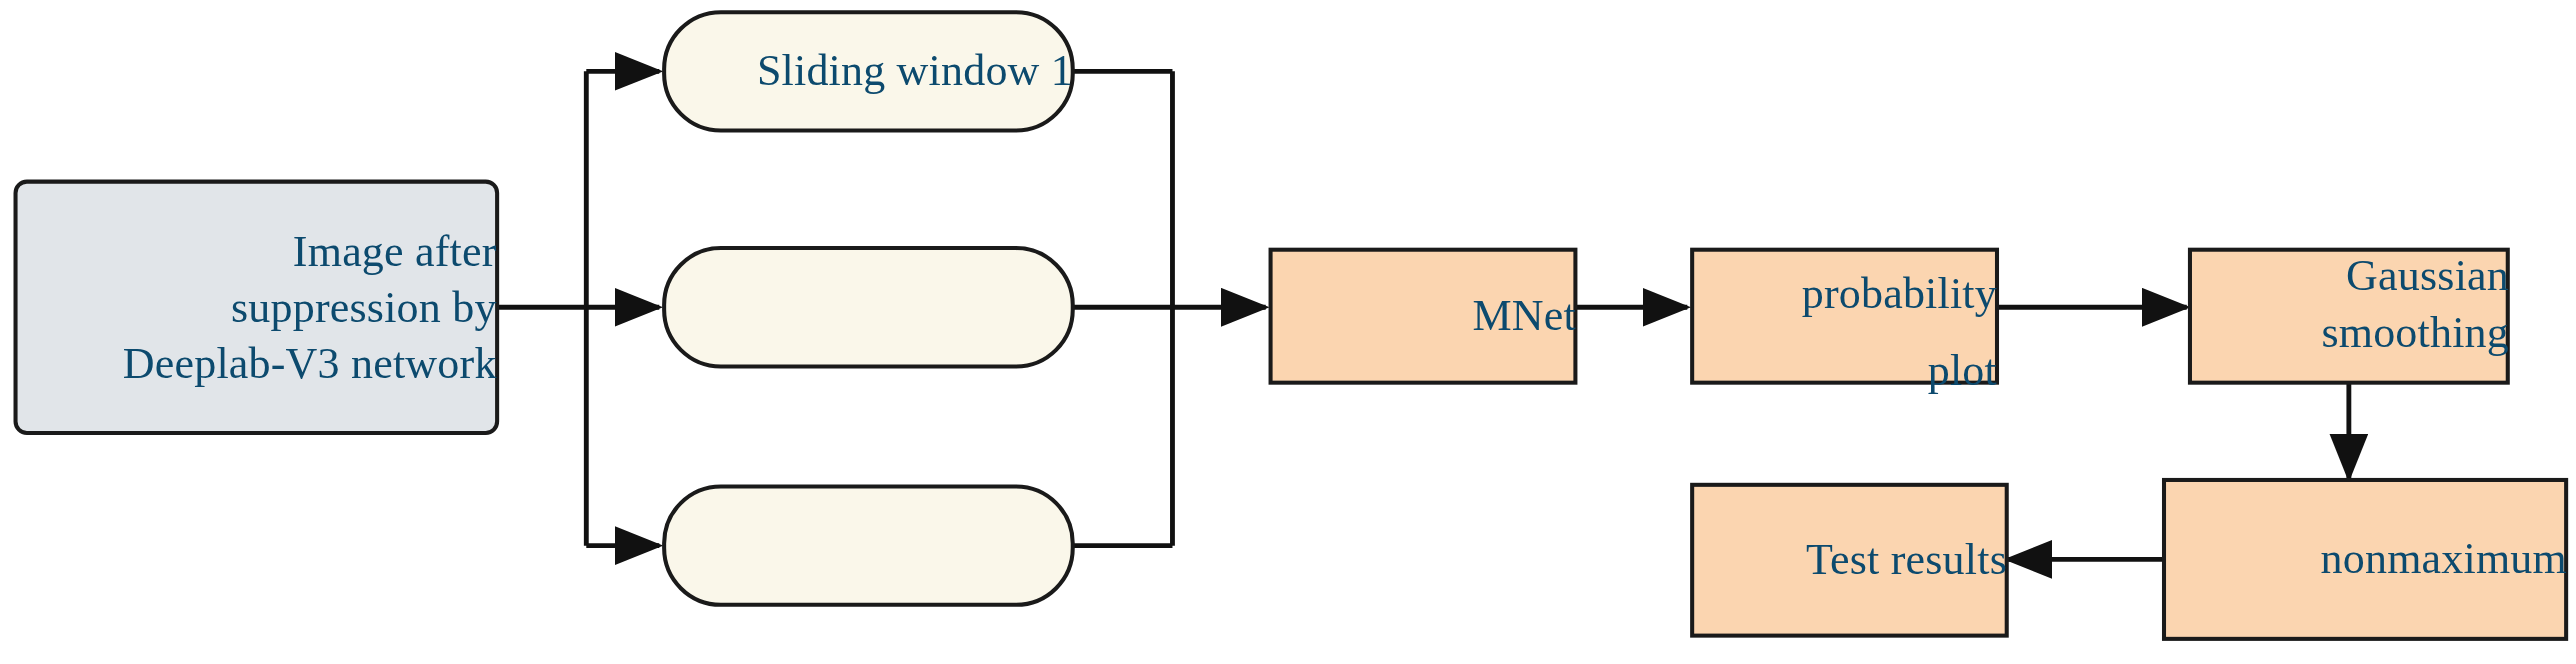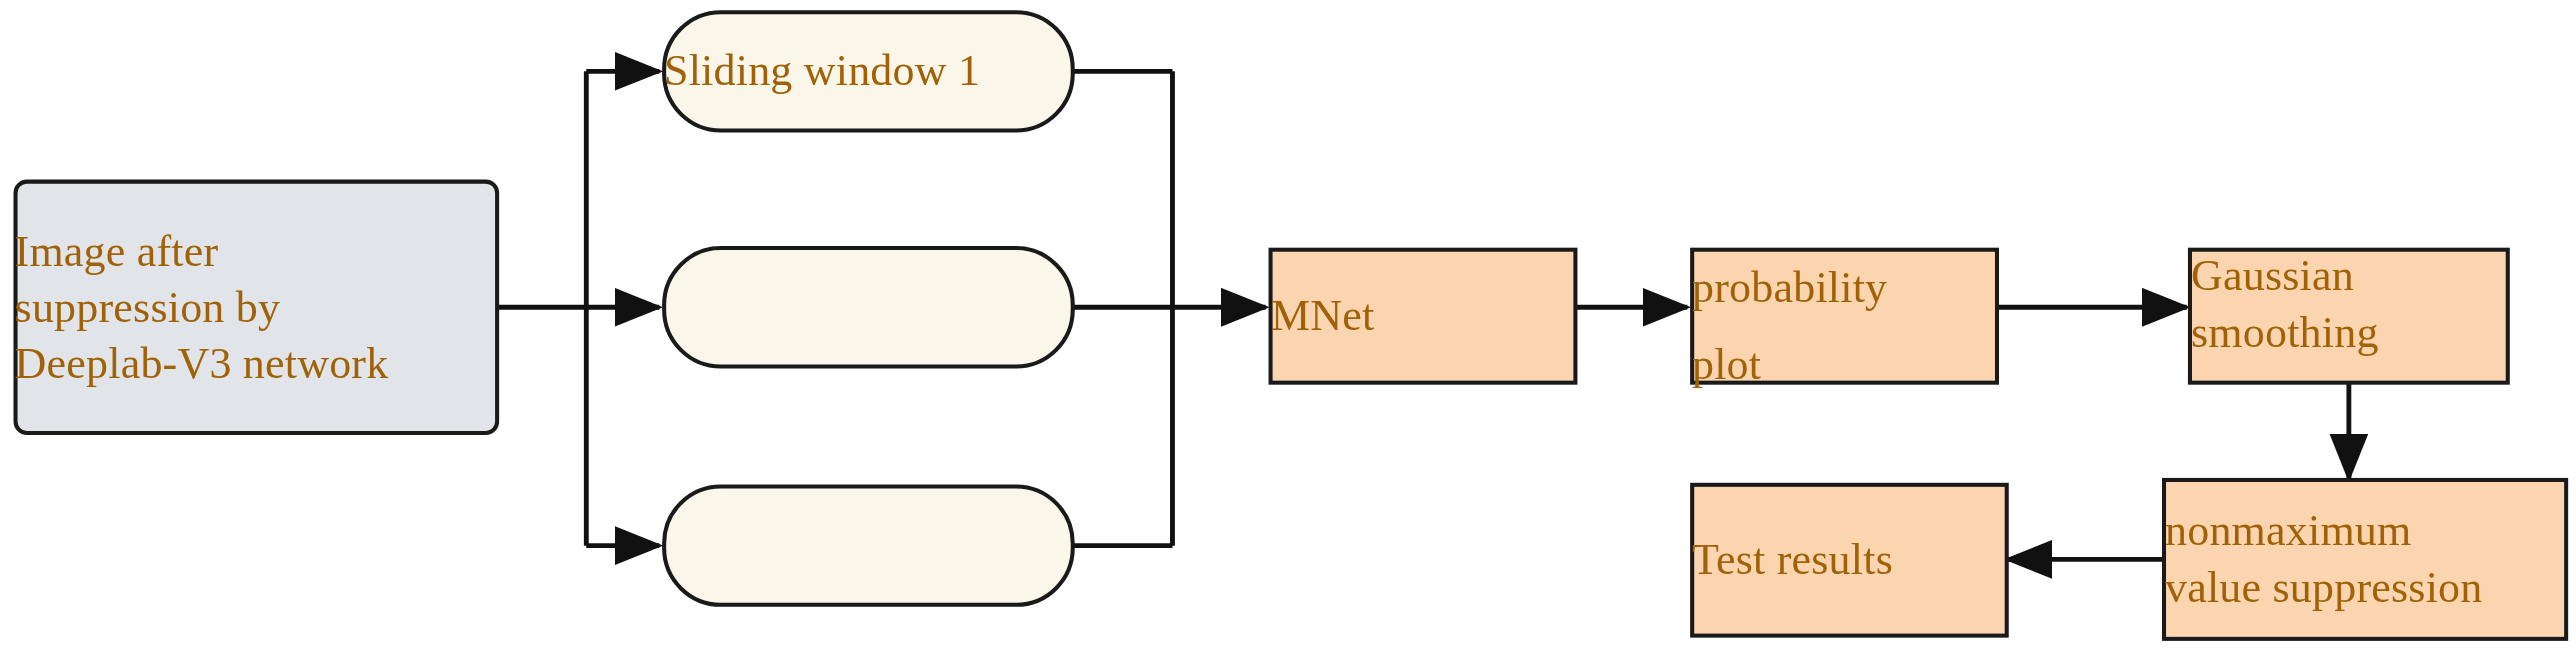"Sliding window 1" .node-label { align-items: flex-start -> flex-end; color: #a16207 -> #0c4a6e }
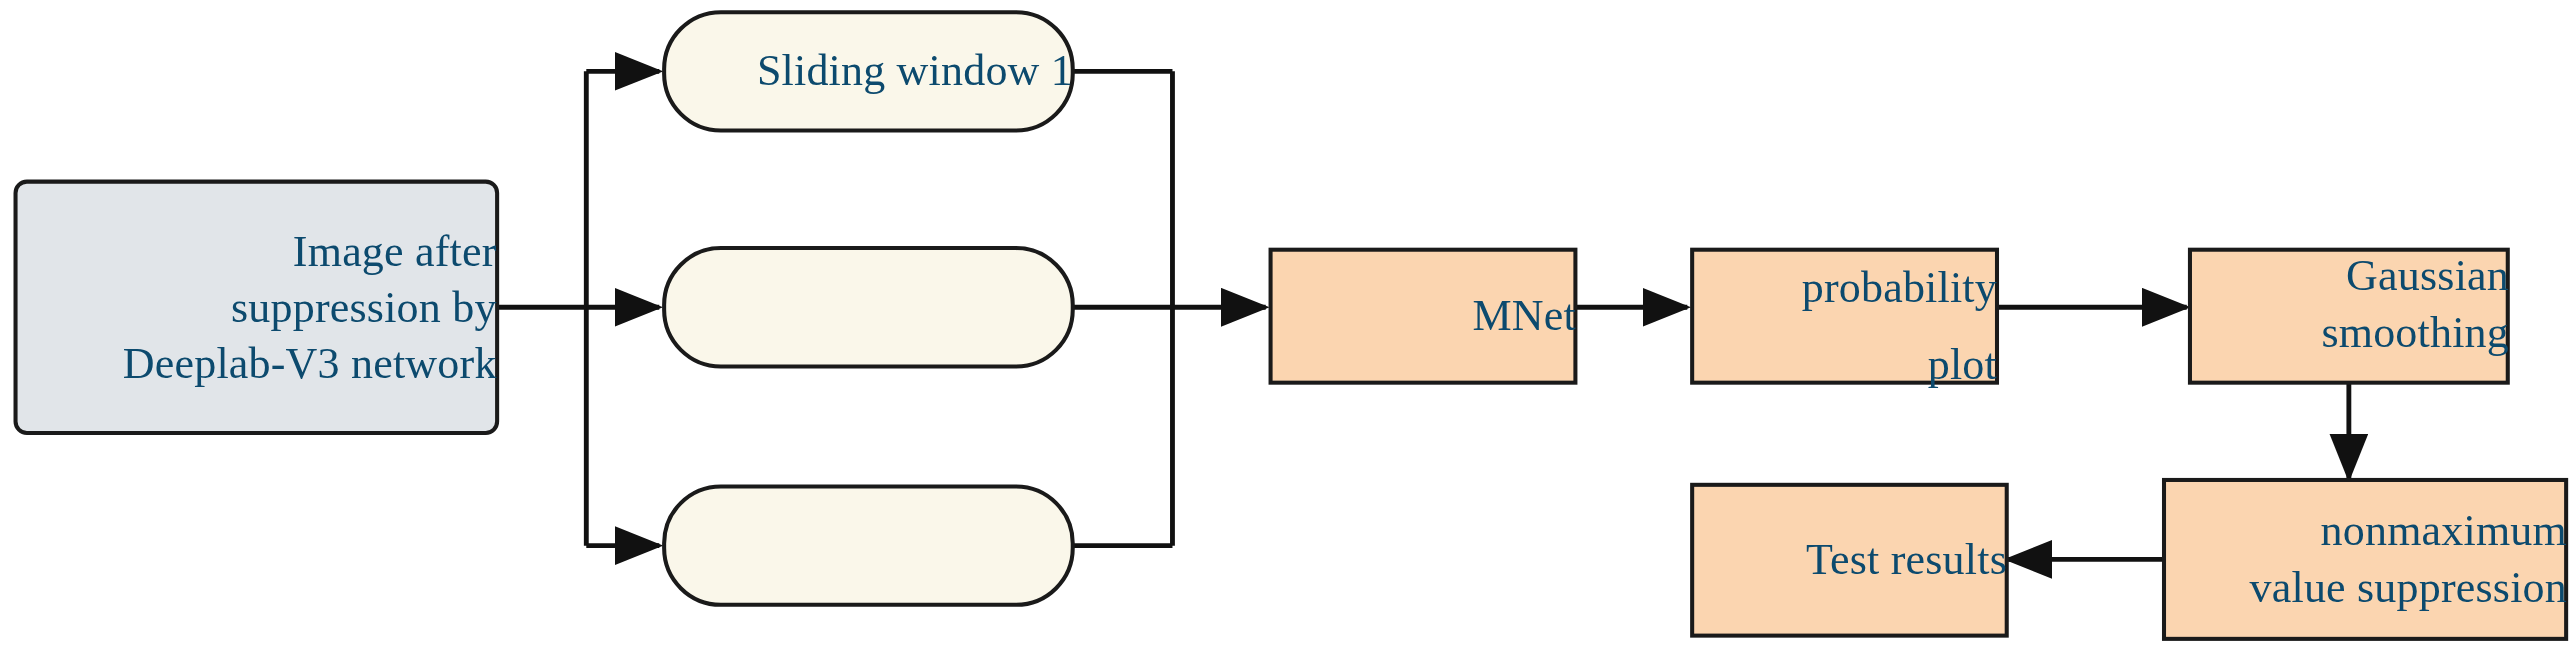"probability" div.node-label { top: 260px -> 266px }
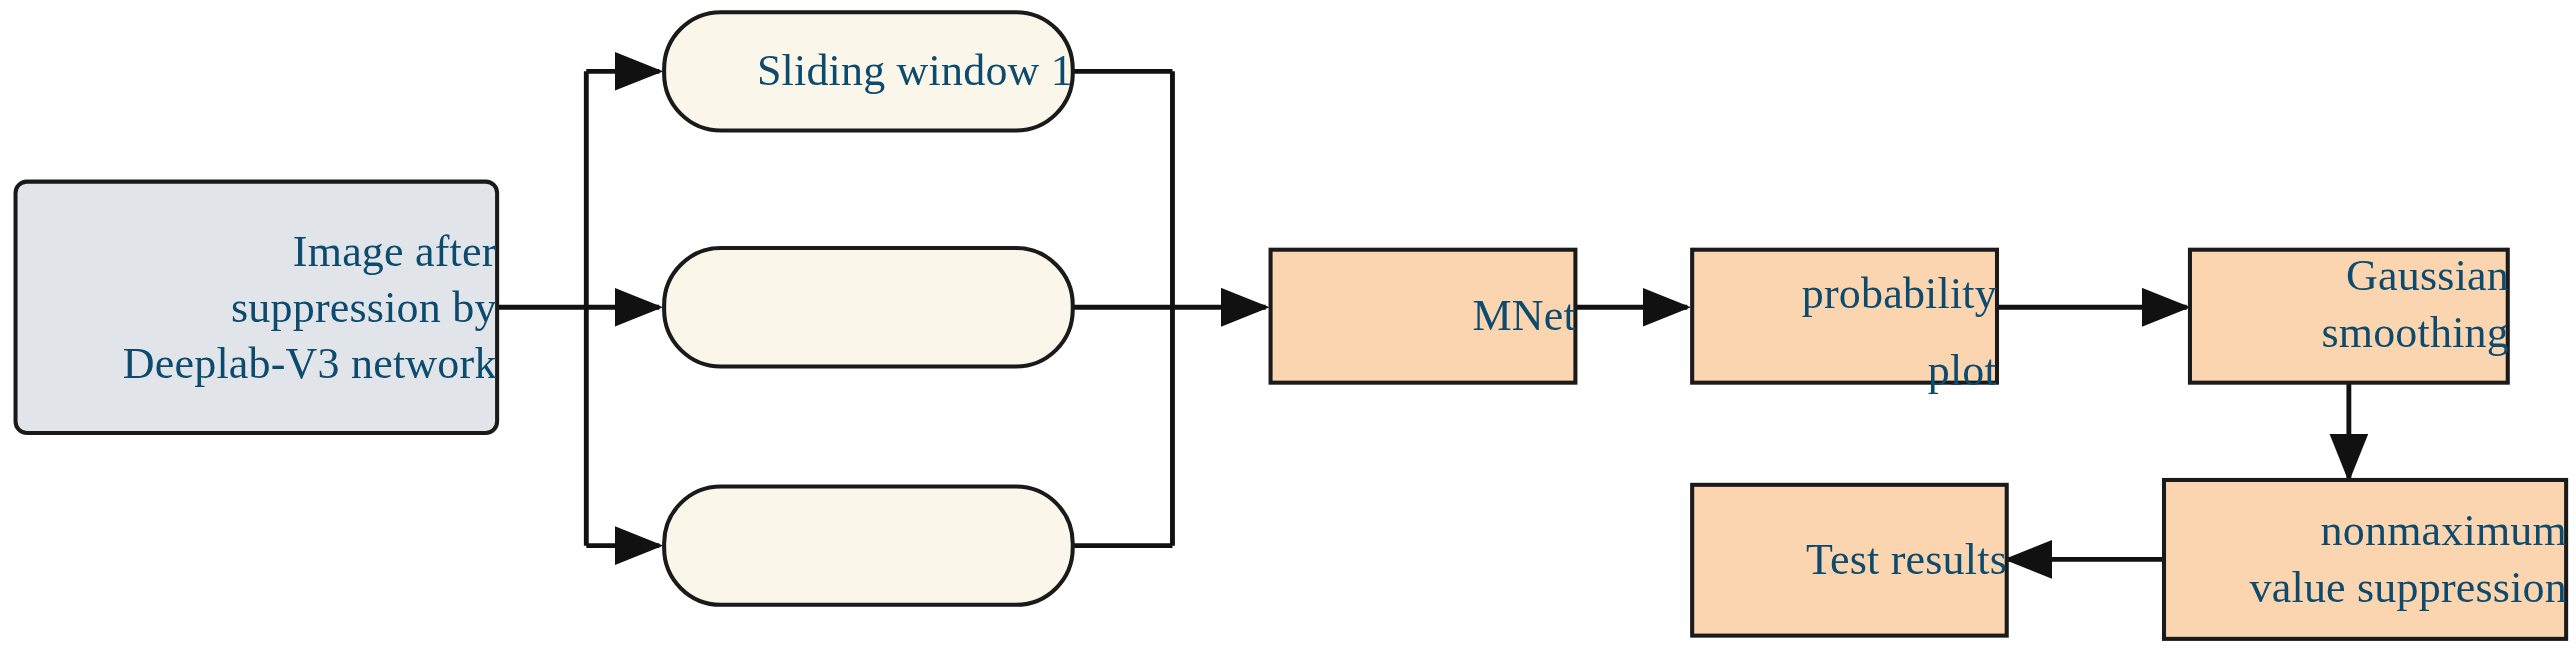"value suppression" span.label-line { html: <span>value suppression</span> -> none }
